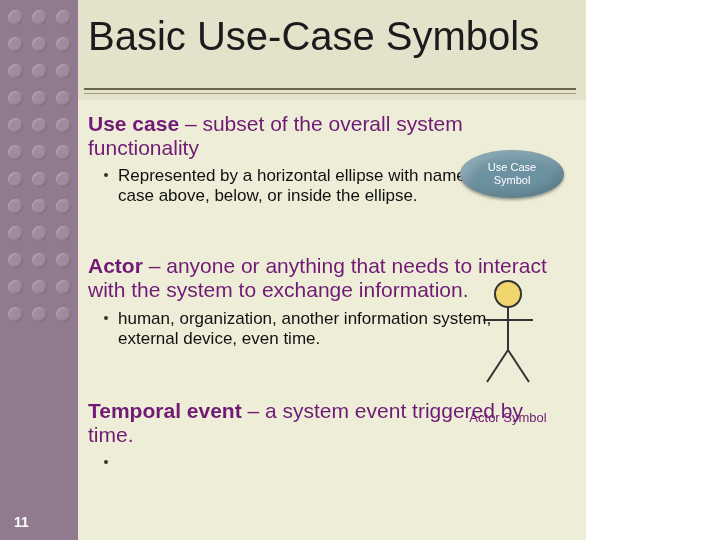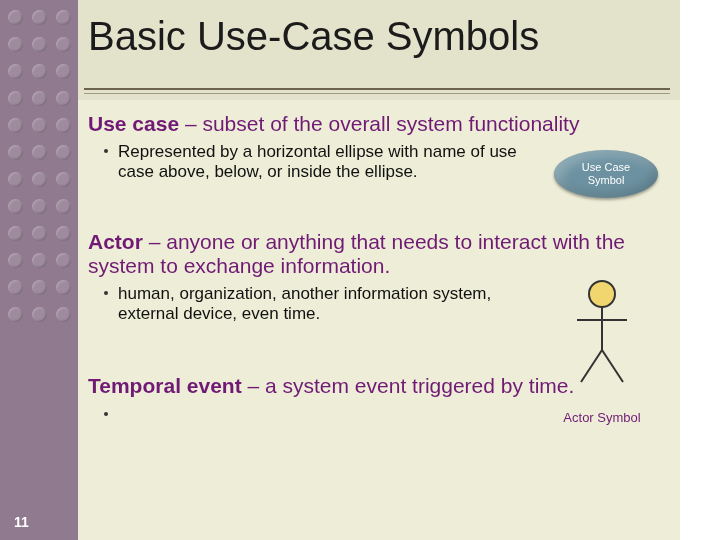"Basic Use-Case Symbols" .slide { width: 680px -> 586px }
